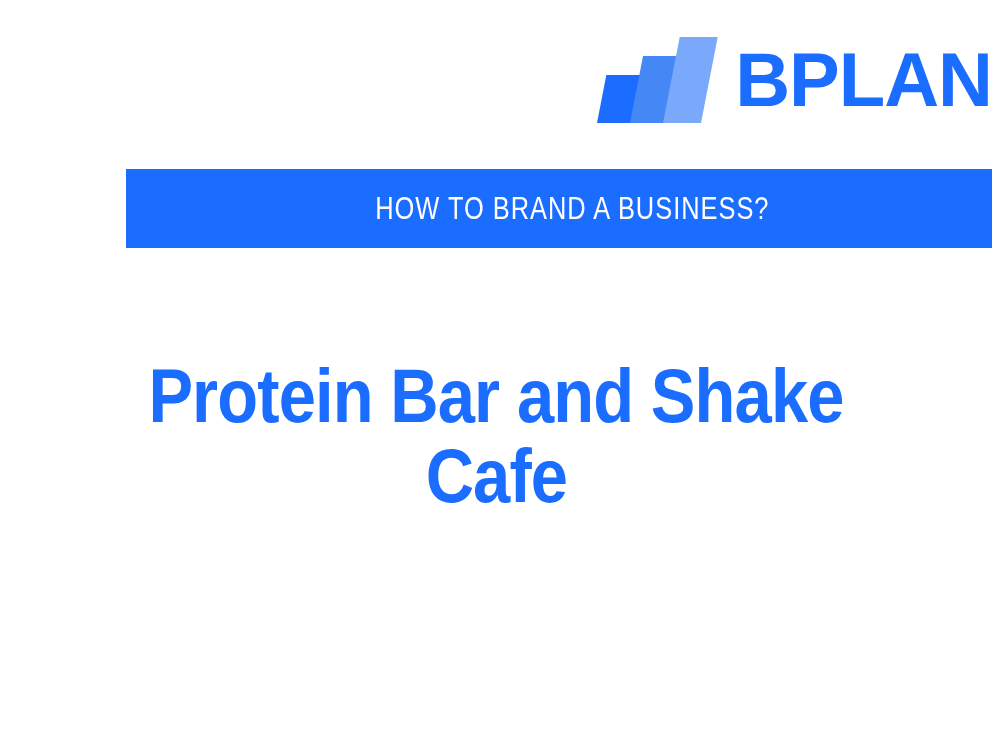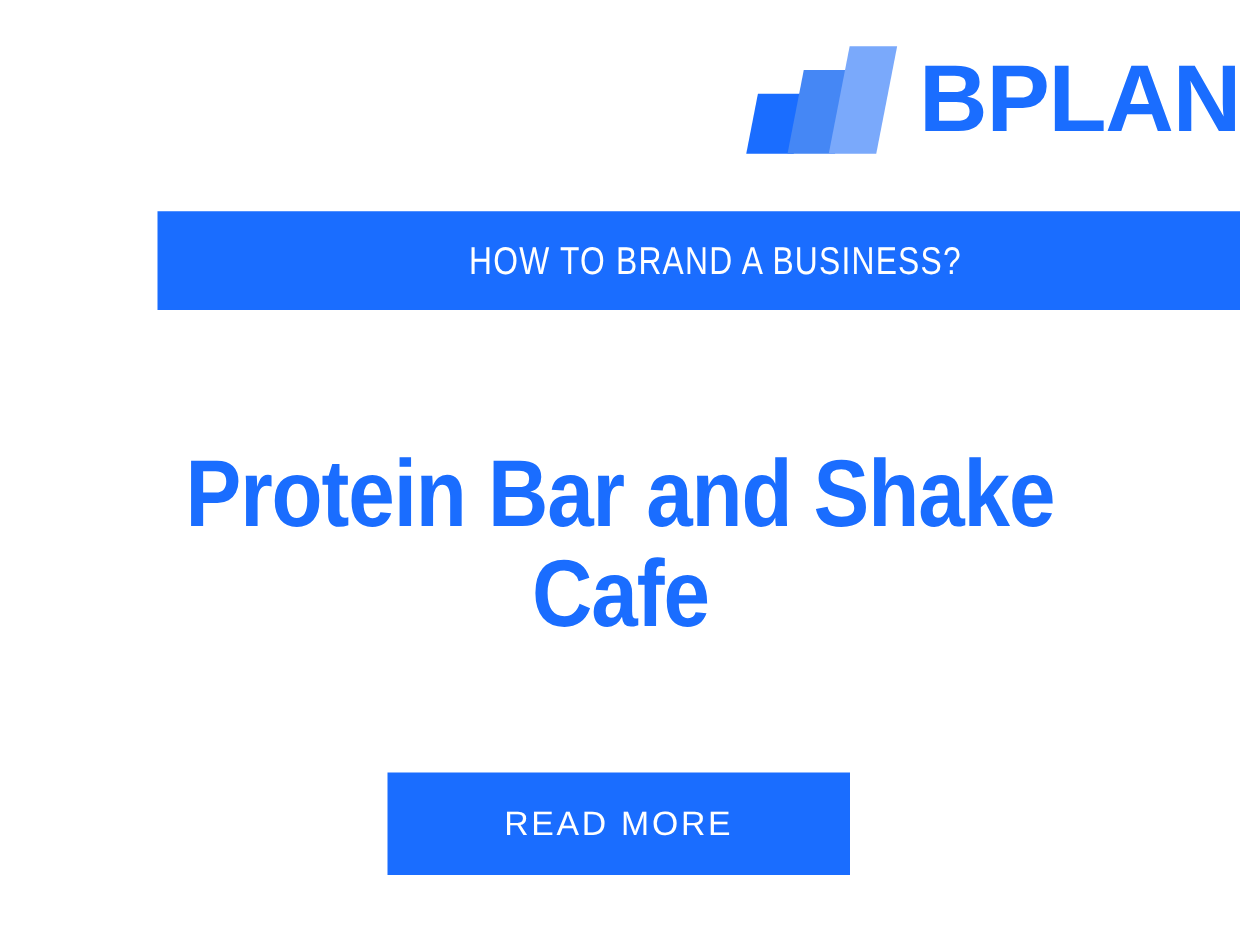"READ MORE" button.cta-button { html: <button> <span>READ MORE</span> </button> -> none }
